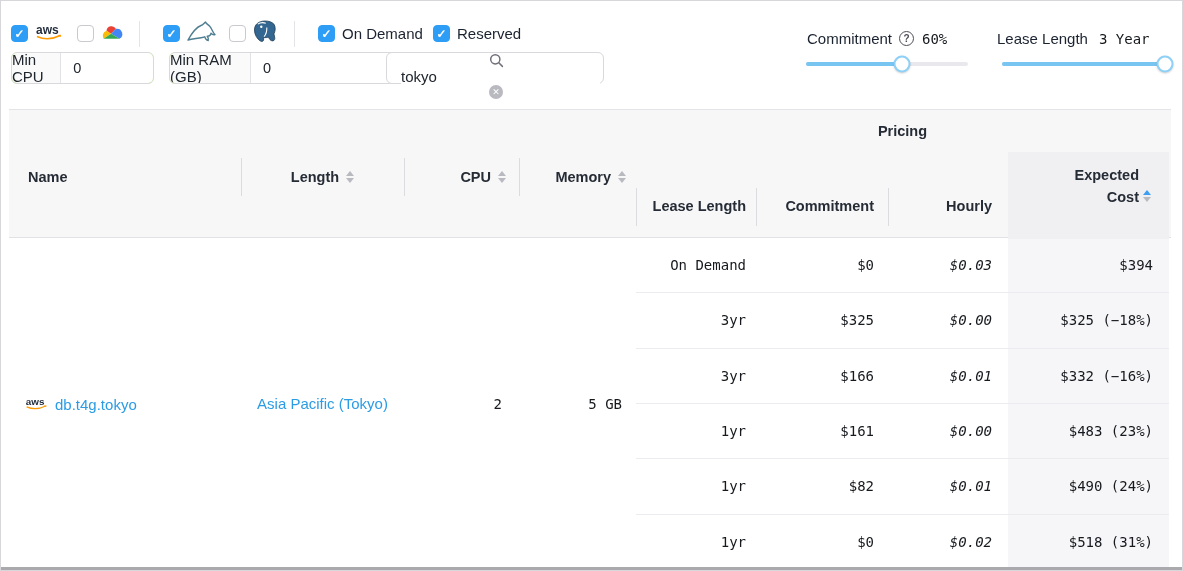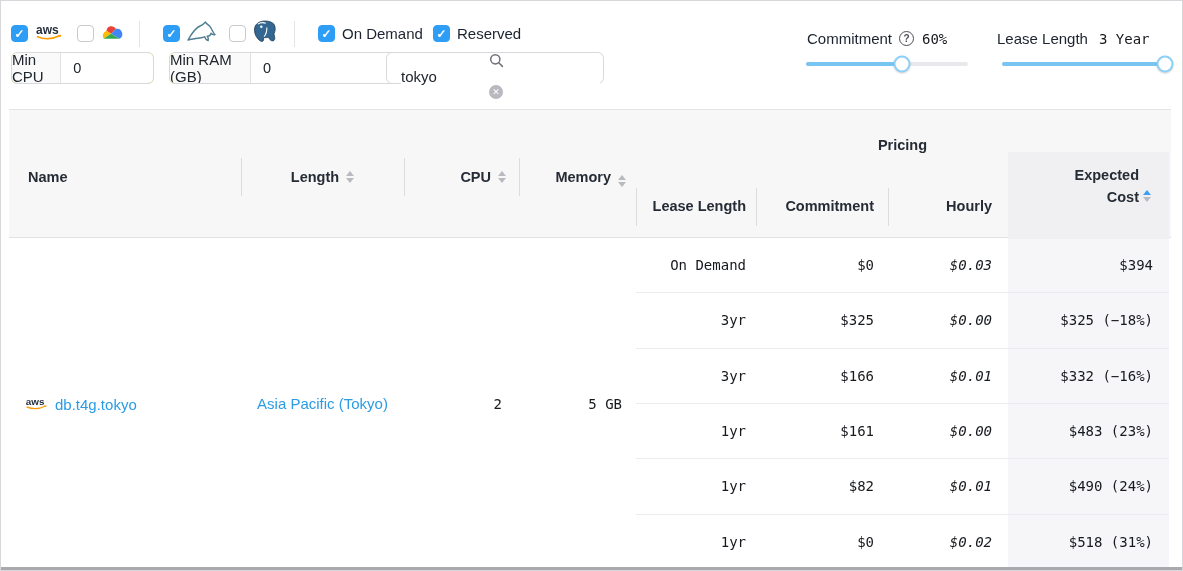"Pricing" .group-label { top: 25px -> 11px }
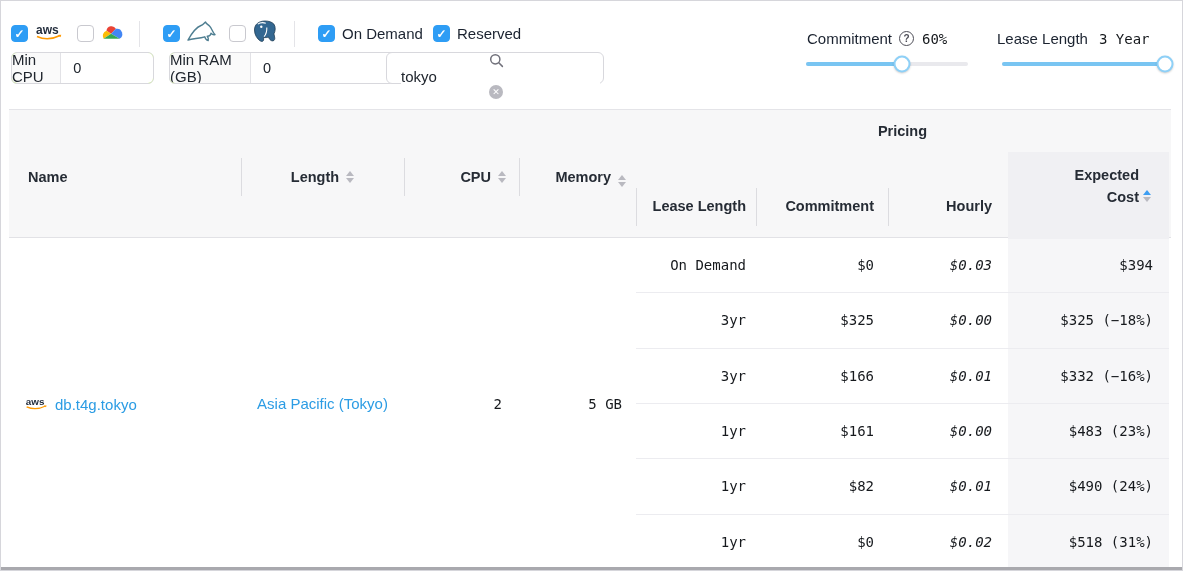"Memory" div.th { align-items: flex-end -> none }
